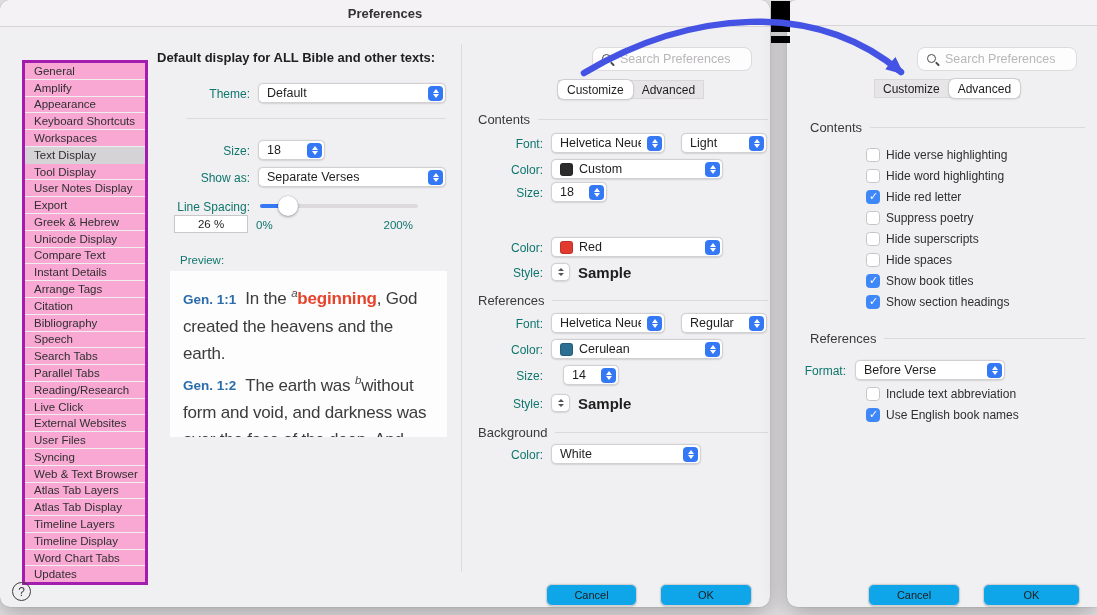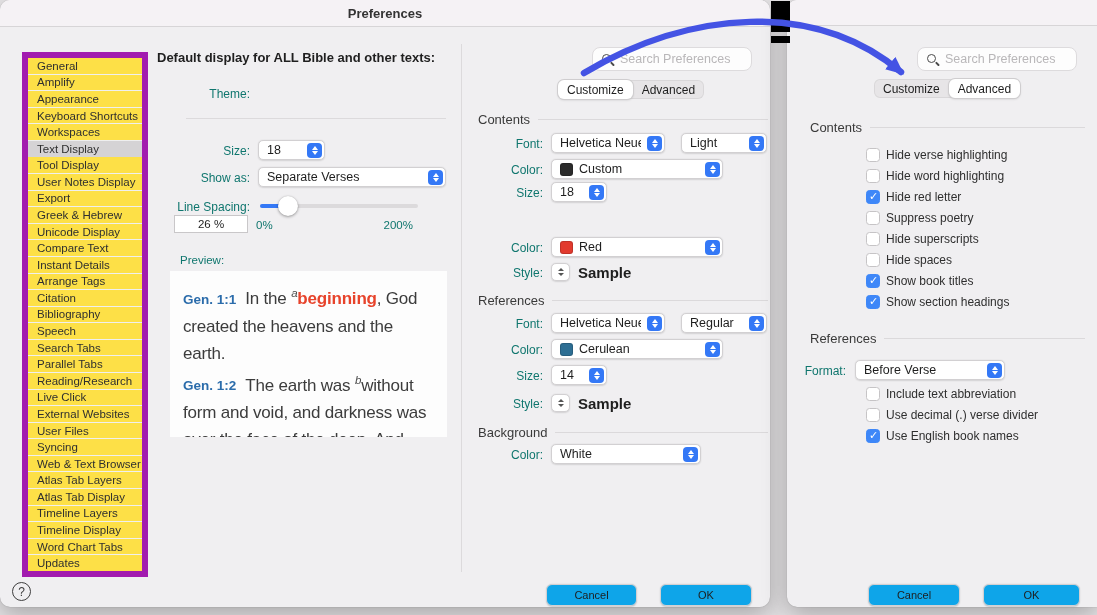"General" .sidebar { background: #fde047 -> #f9a8d4; border: 6px solid #a21caf -> 3px solid #a21caf; top: 52px -> 60px }
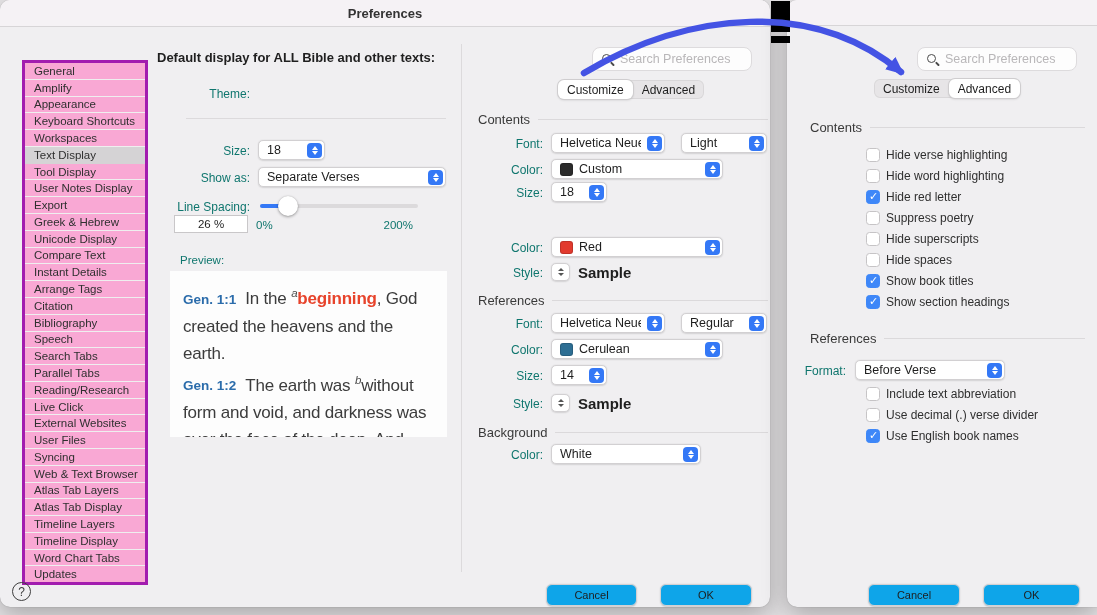"Default" div.popup { html: none -> <div> <span>Default</span> <span> <i></i> <i></i> </span> </div> }
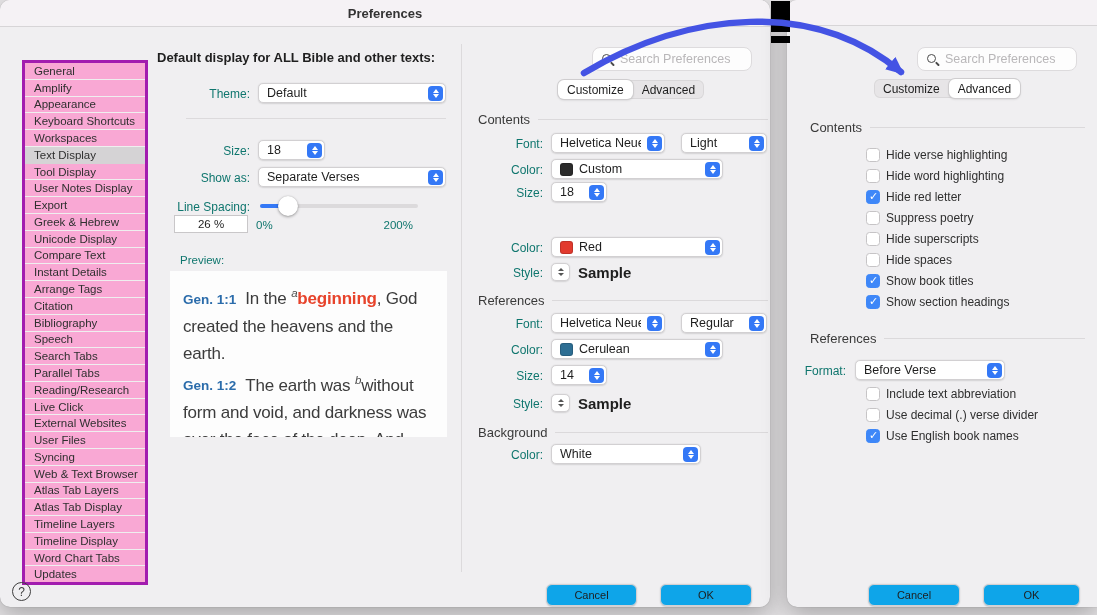"Customize" .seg { border-radius: 6px -> 0 }
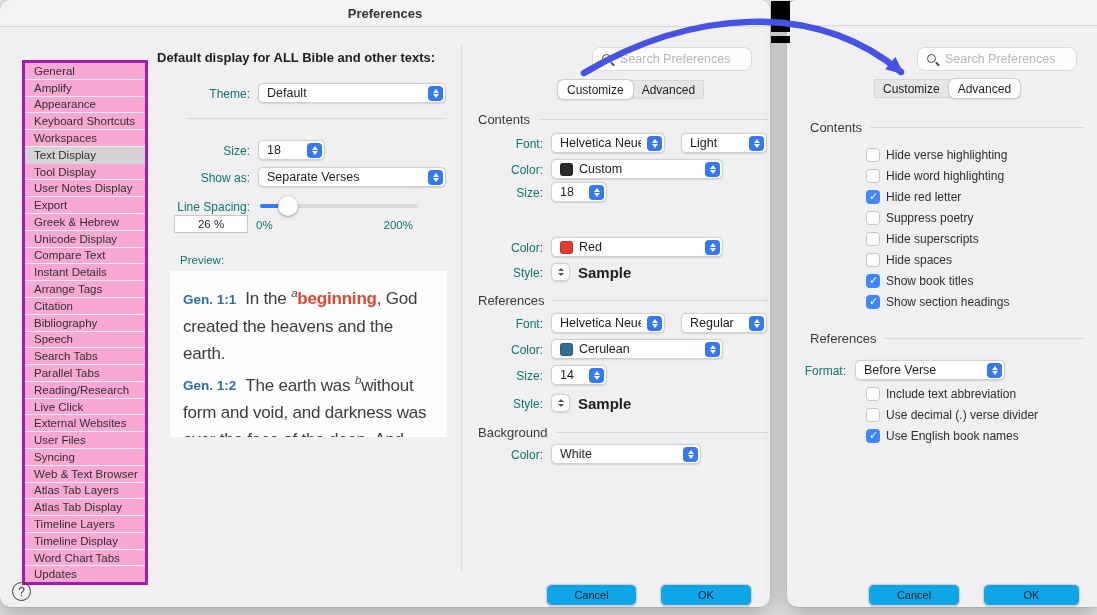"14" div.popup { left: 551px -> 563px }
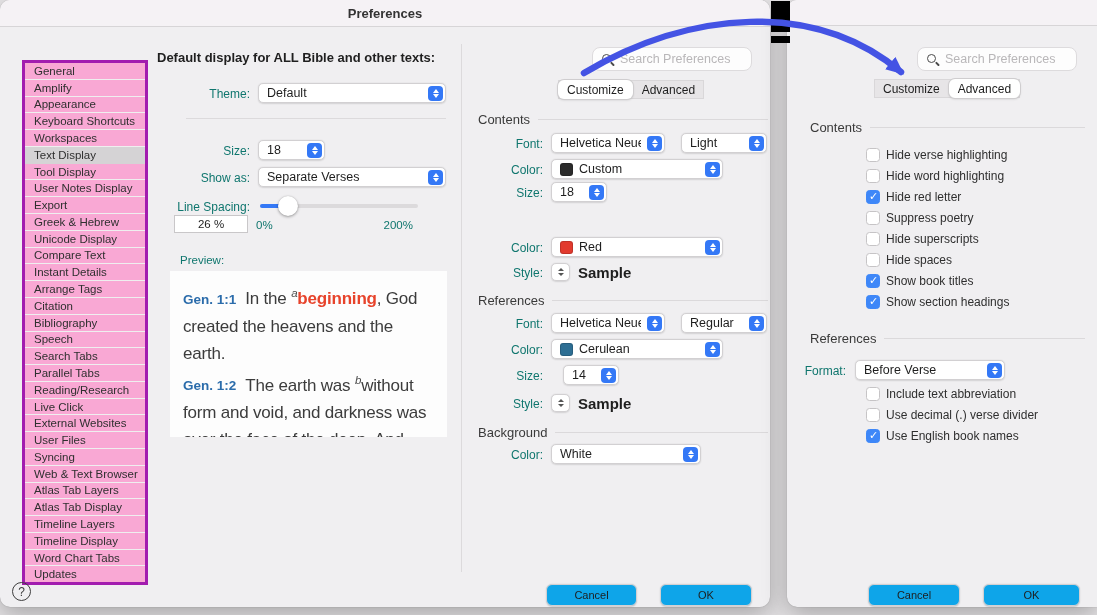"Use decimal (.) verse divider" div.check-row { html: <div> <span></span> <span>Use decimal (.) verse divider</span> </div> -> none }
